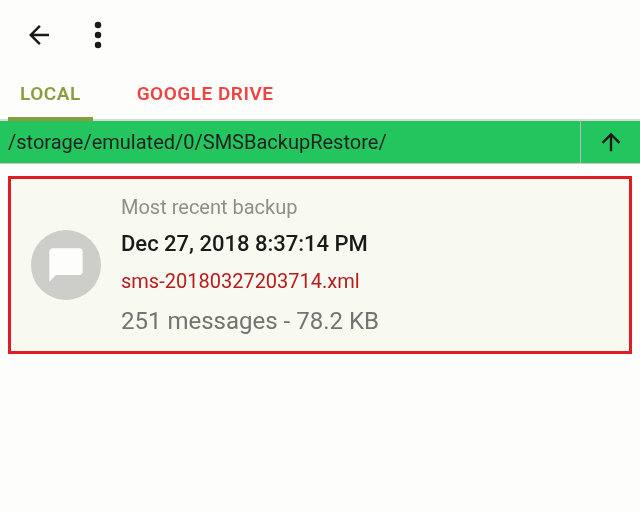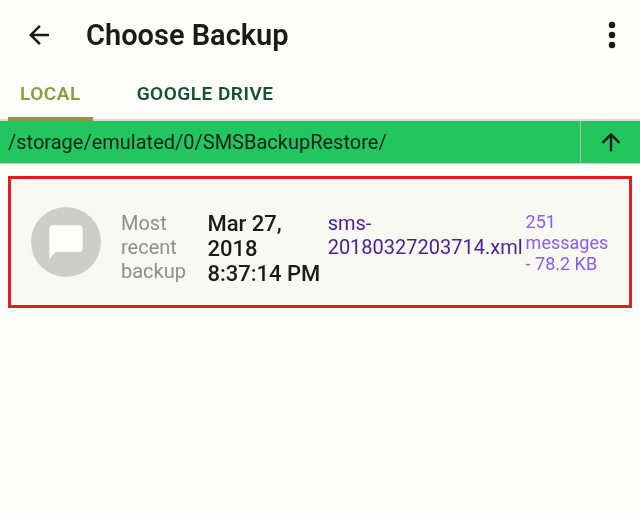"Choose Backup" div.app-title { html: <div>Choose Backup</div> -> none }
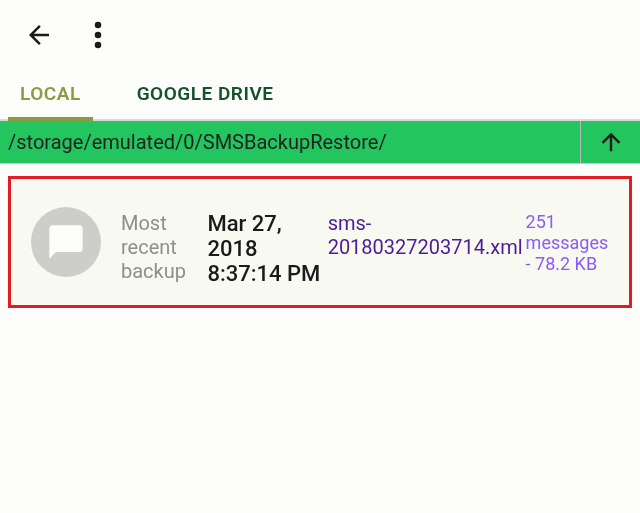"GOOGLE DRIVE" .tab { color: #14532d -> #ef4444 }
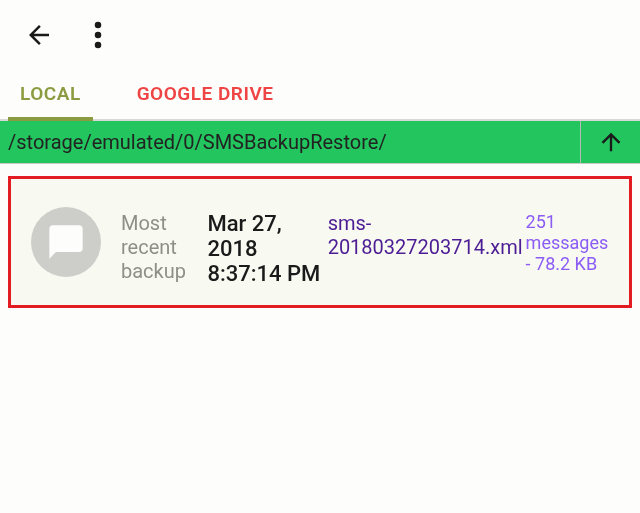"Most recent backup" .backup-info { flex-direction: row -> column; gap: 3px -> 10px; margin-top: 16px -> none }
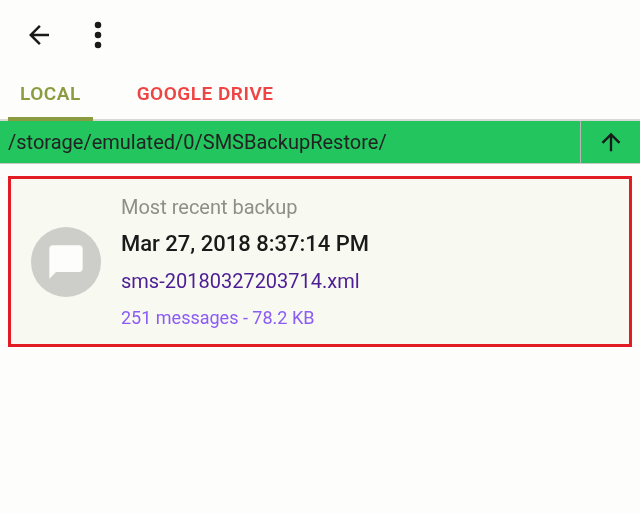"Mar 27, 2018 8:37:14 PM" div.backup-date { text: Mar -> Dec }
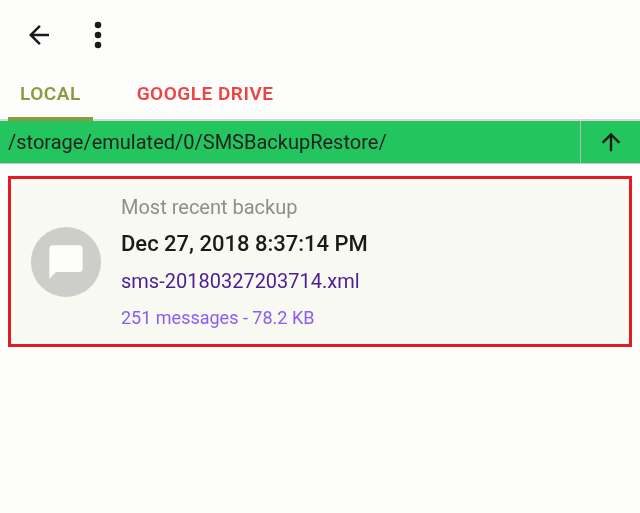"sms-20180327203714.xml" .backup-filename { color: #4c1d95 -> #b91c1c }
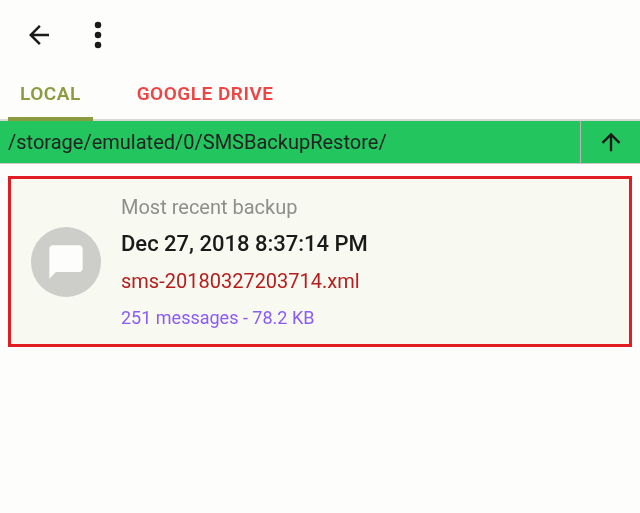"251 messages - 78.2 KB" .backup-meta { color: #8b5cf6 -> #737373; font-size: 18px -> 24px }
